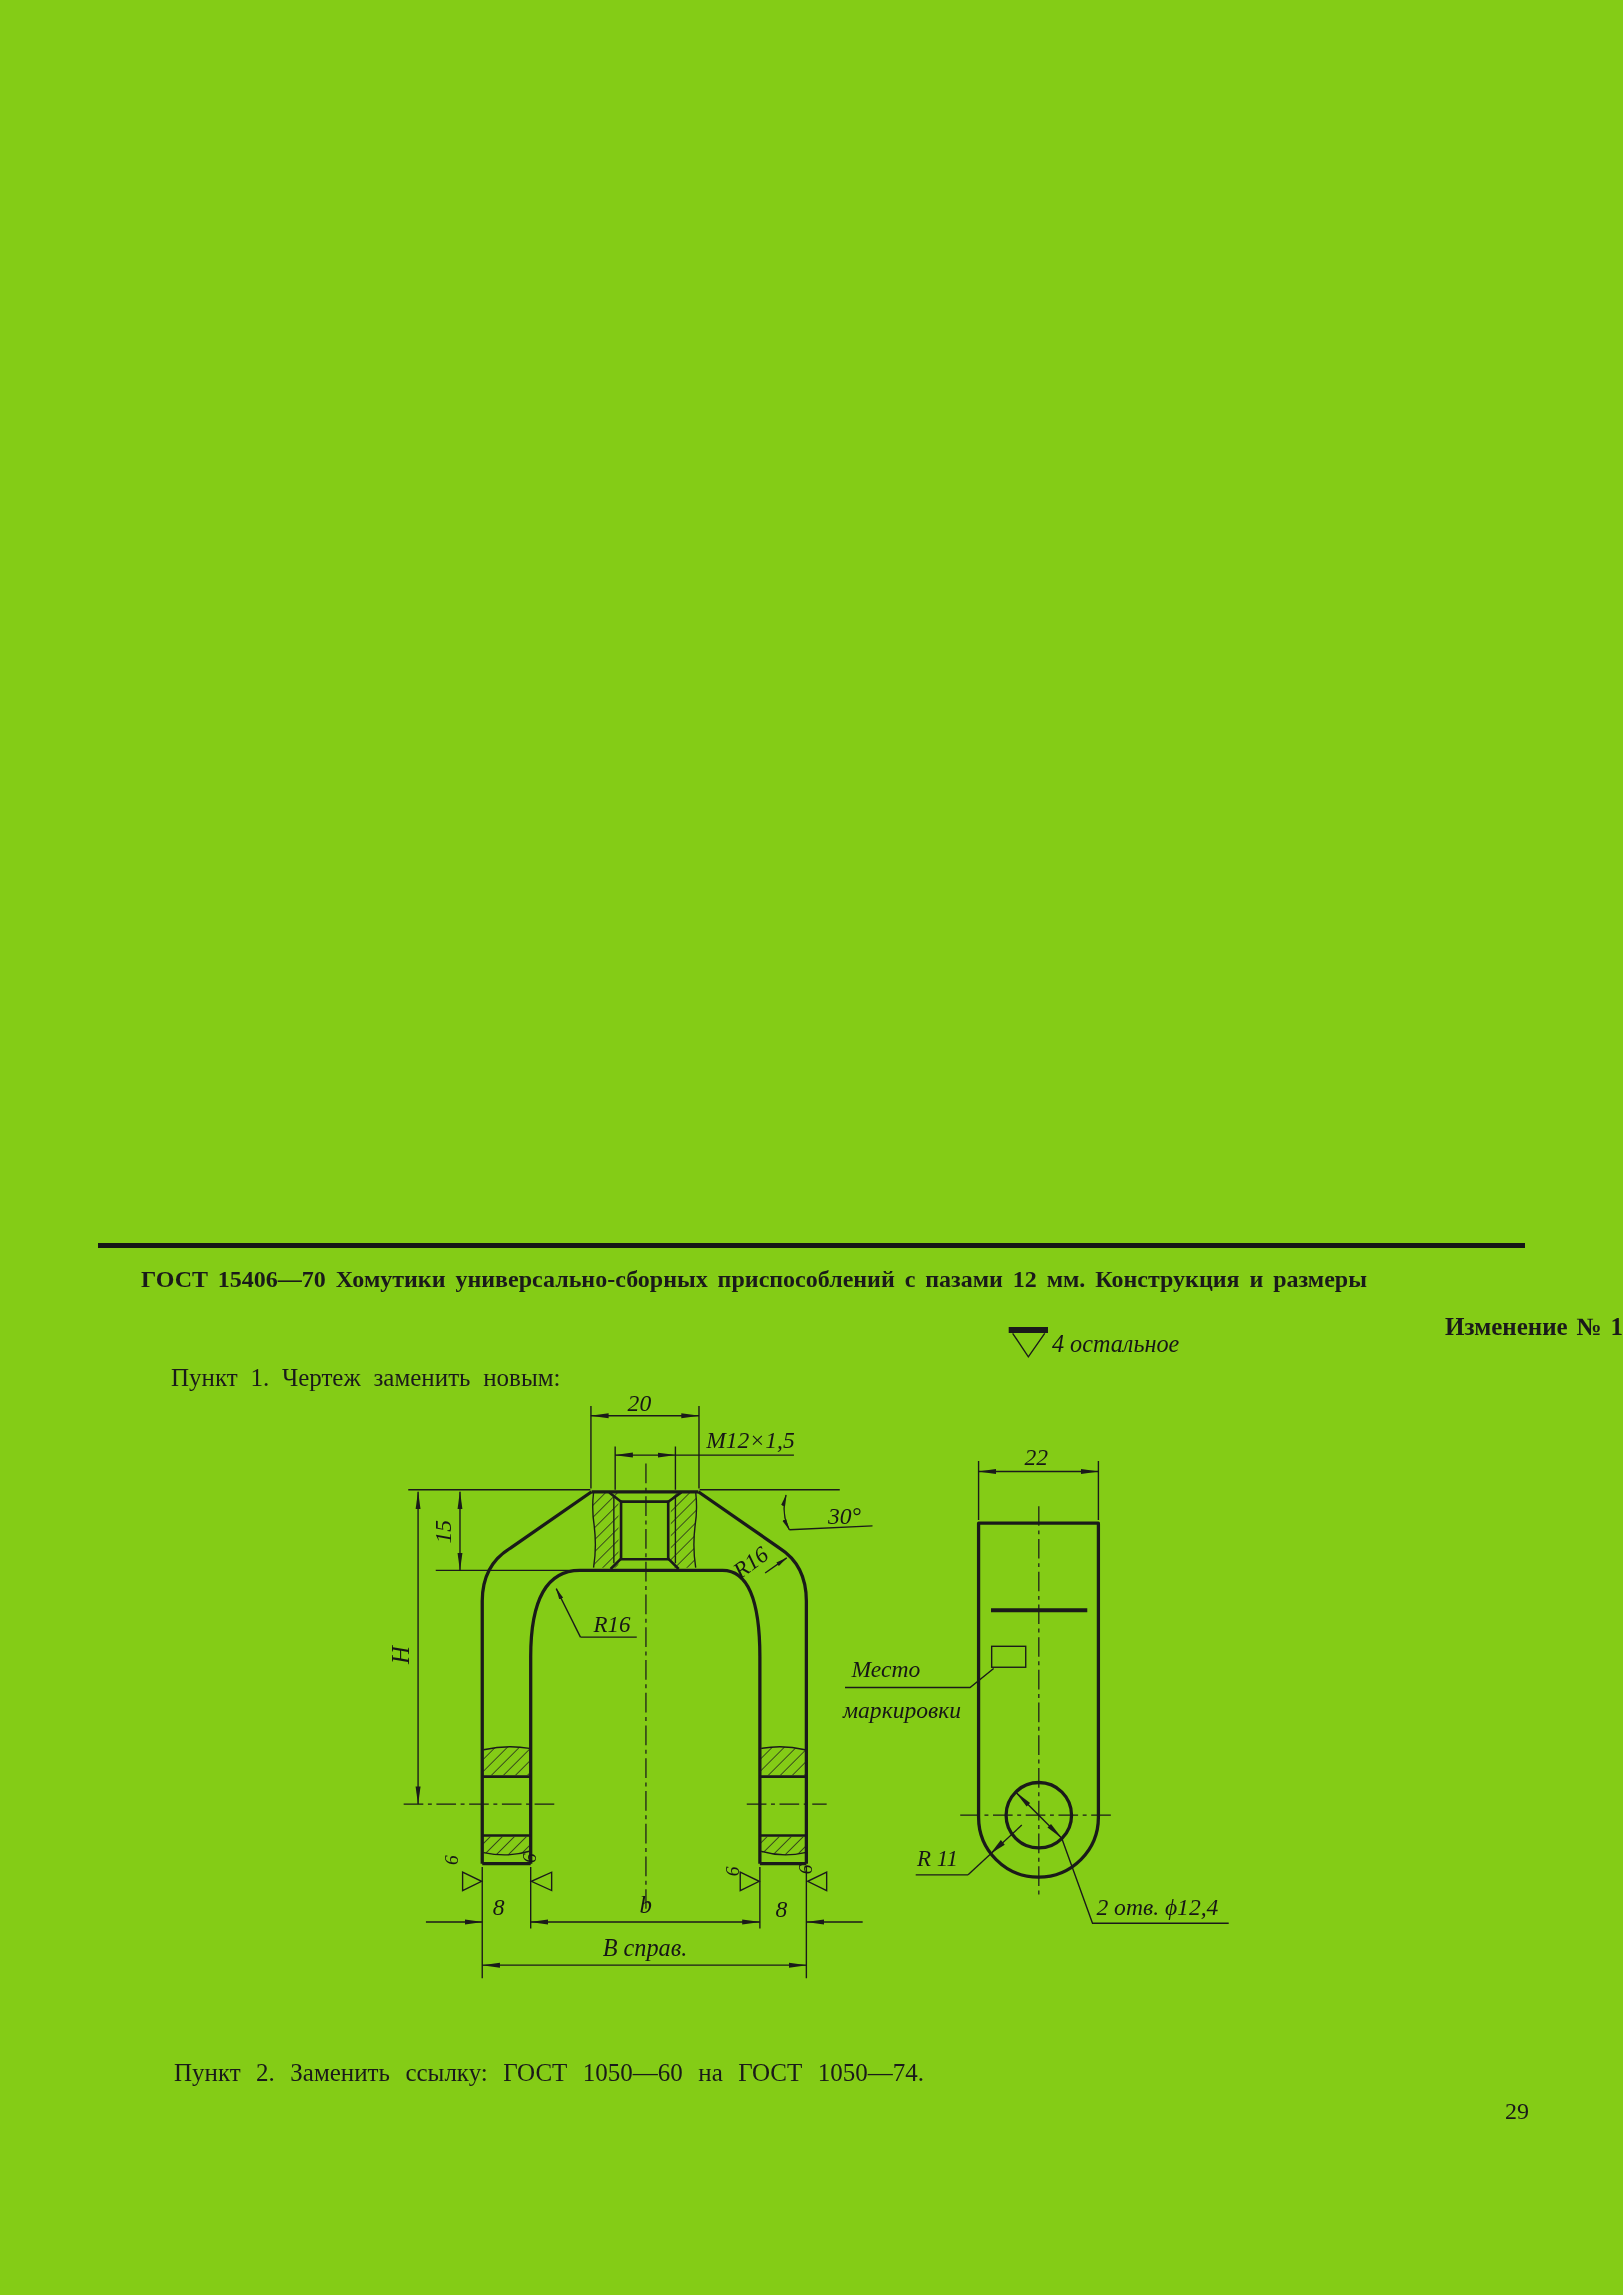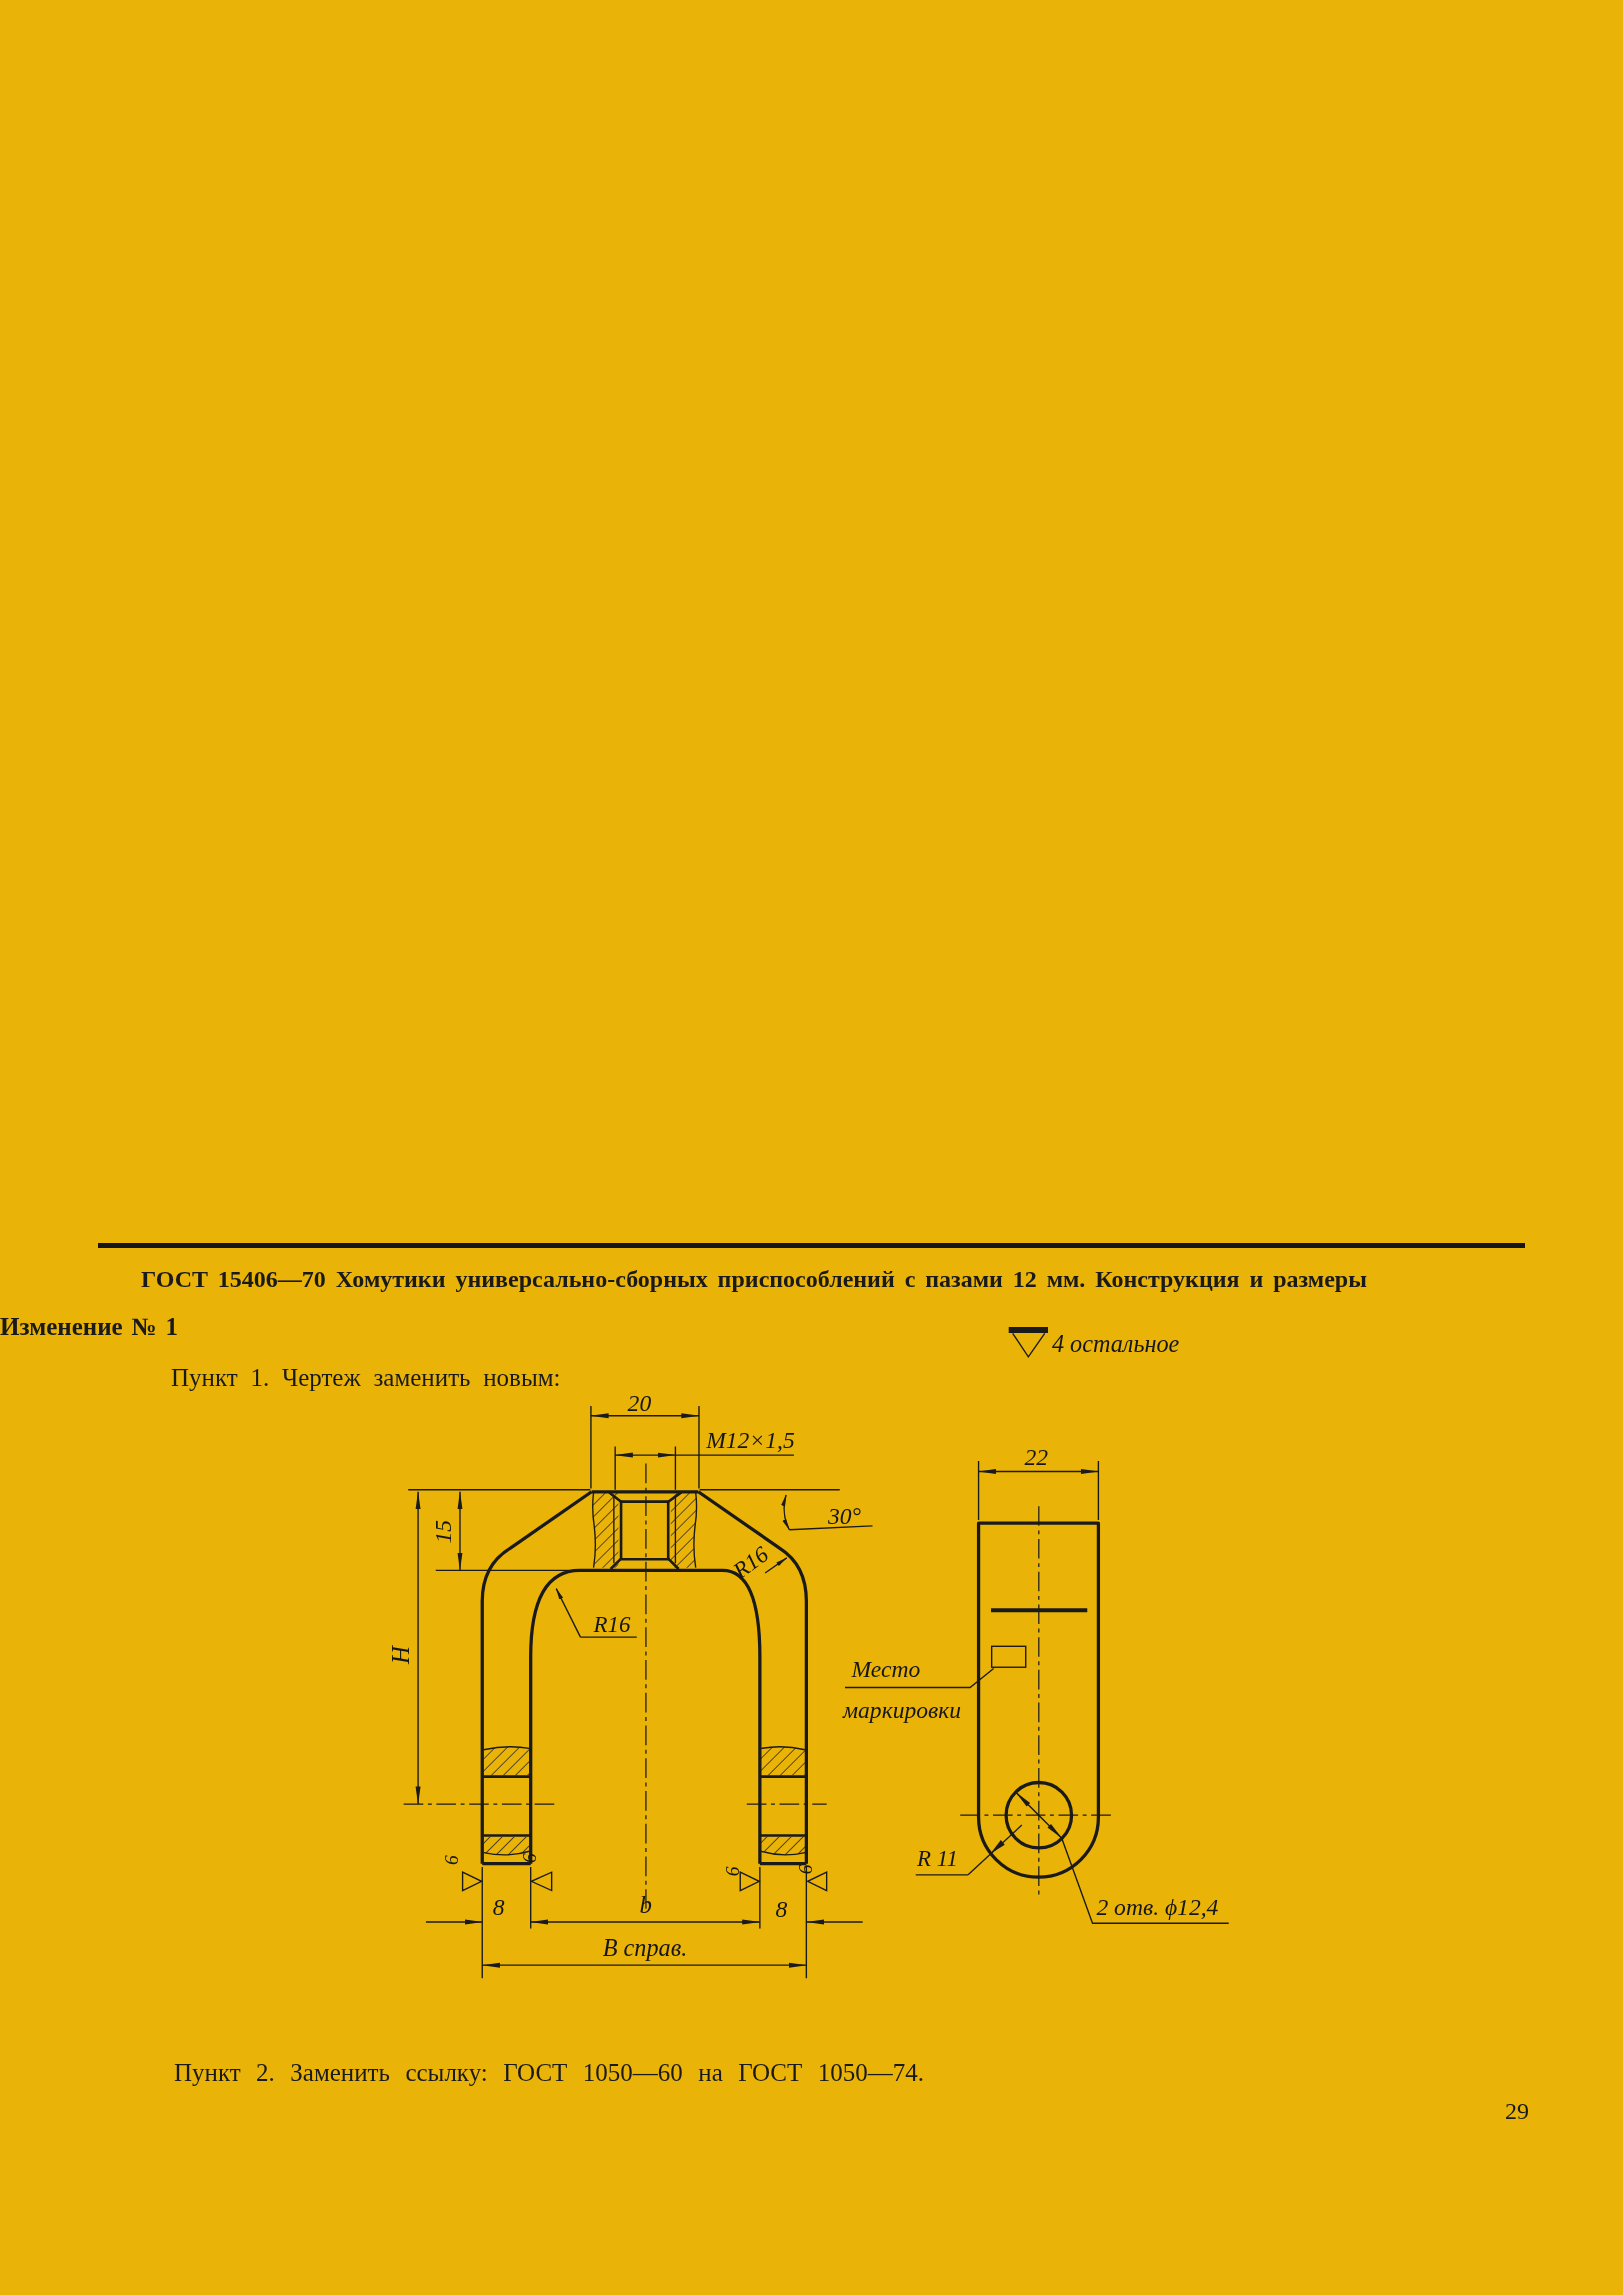"ГОСТ 15406—70 Хомутики" #page { background: #eab308 -> #84cc16 }
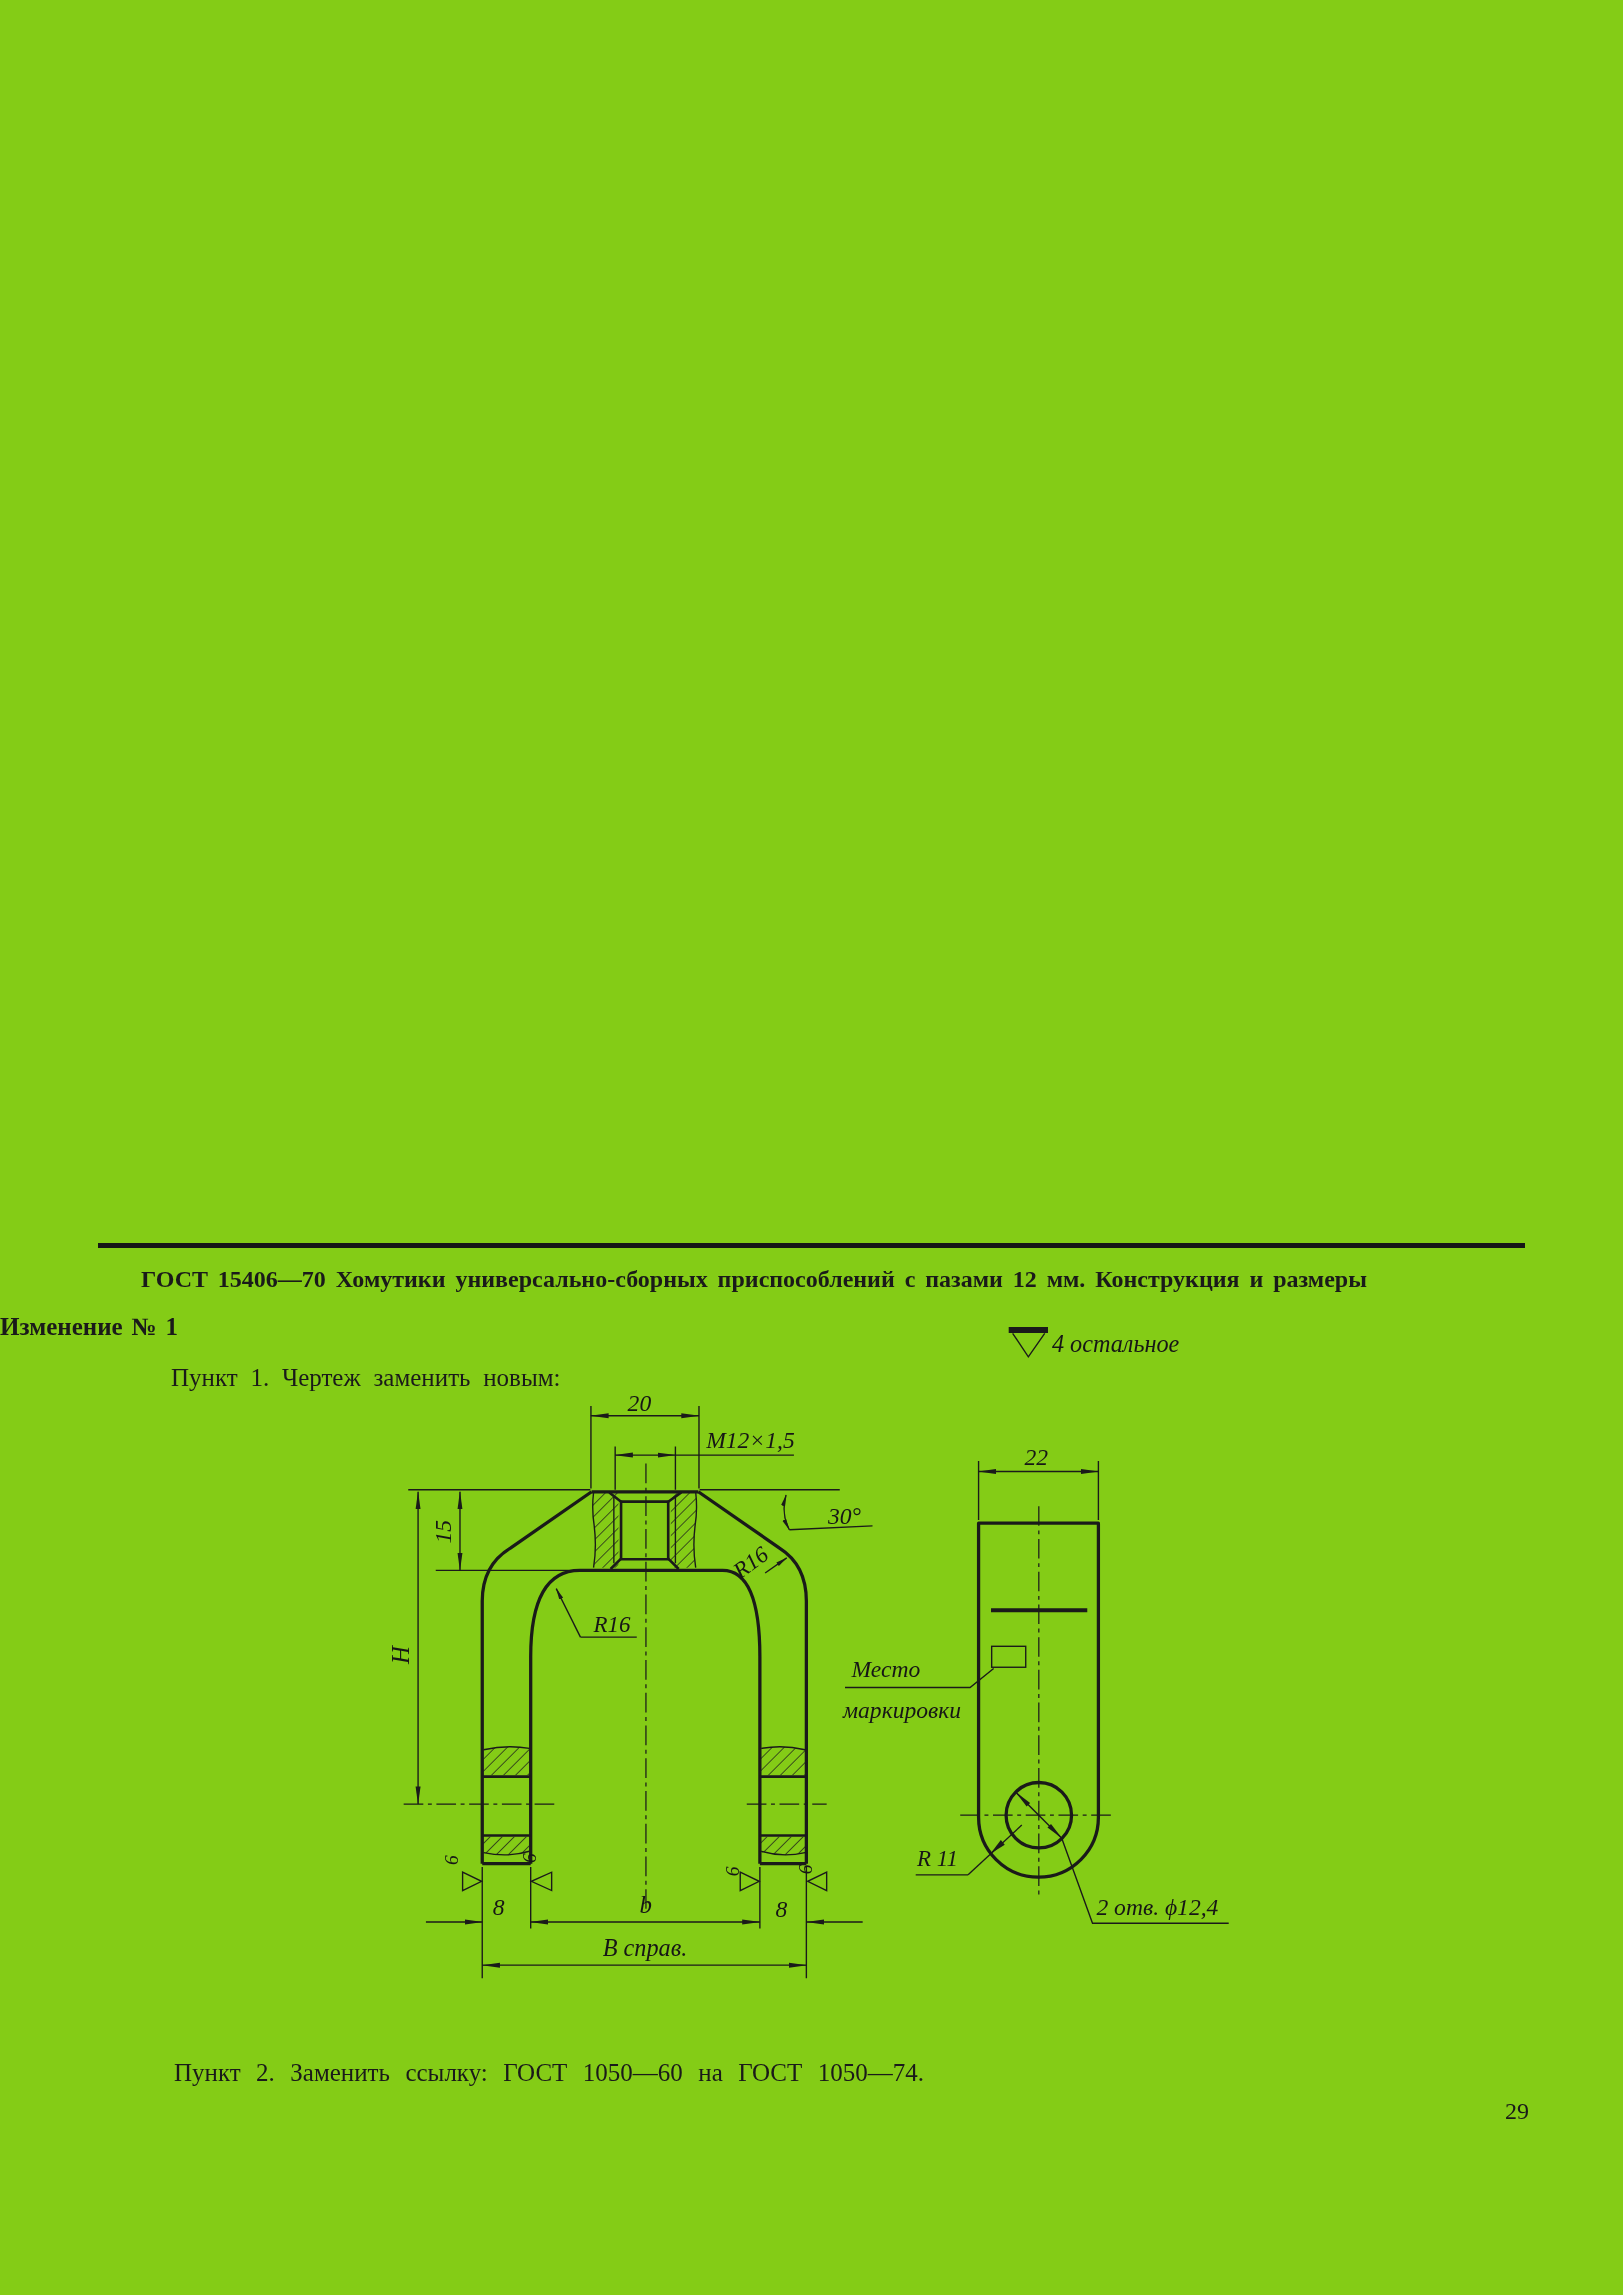"Изменение № 1" #amendment { text-align: left -> right }
